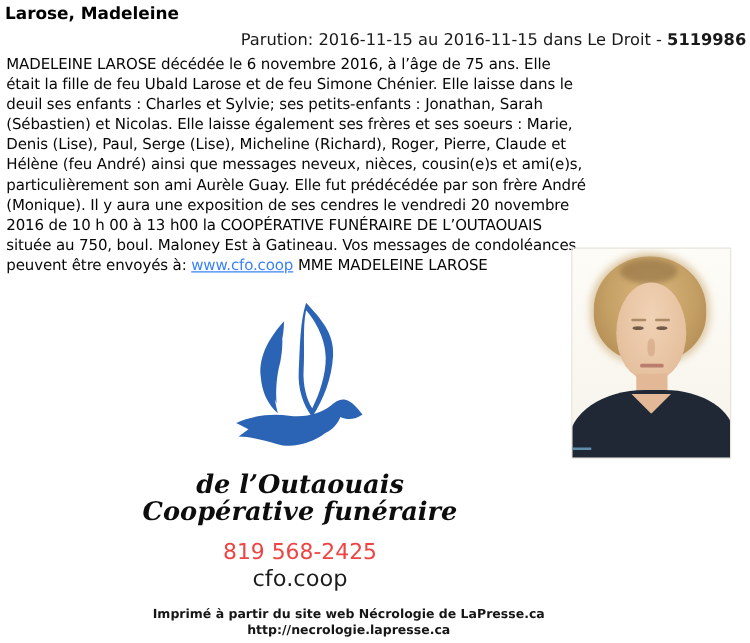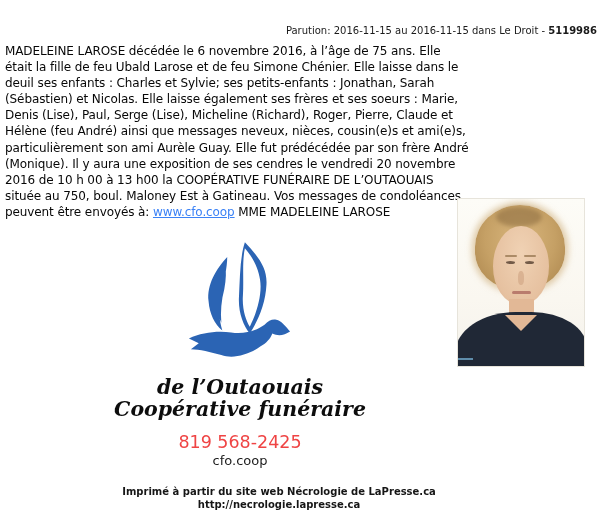"Larose, Madeleine" div.title { html: none -> <div>Larose, Madeleine</div> }
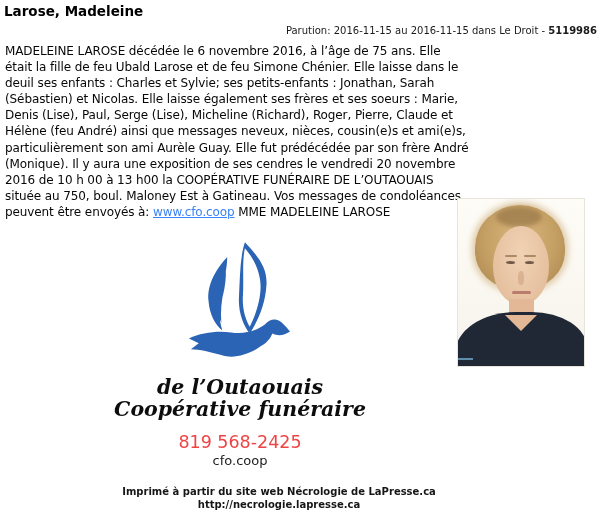"Parution: 2016-11-15 au 2016-11-15 dans" .parution { font-size: 10px -> 13px }
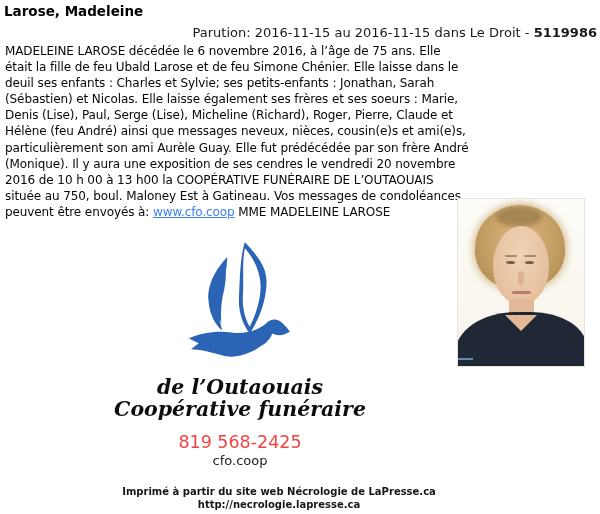"cfo.coop" .site { font-size: 13px -> 18px }
